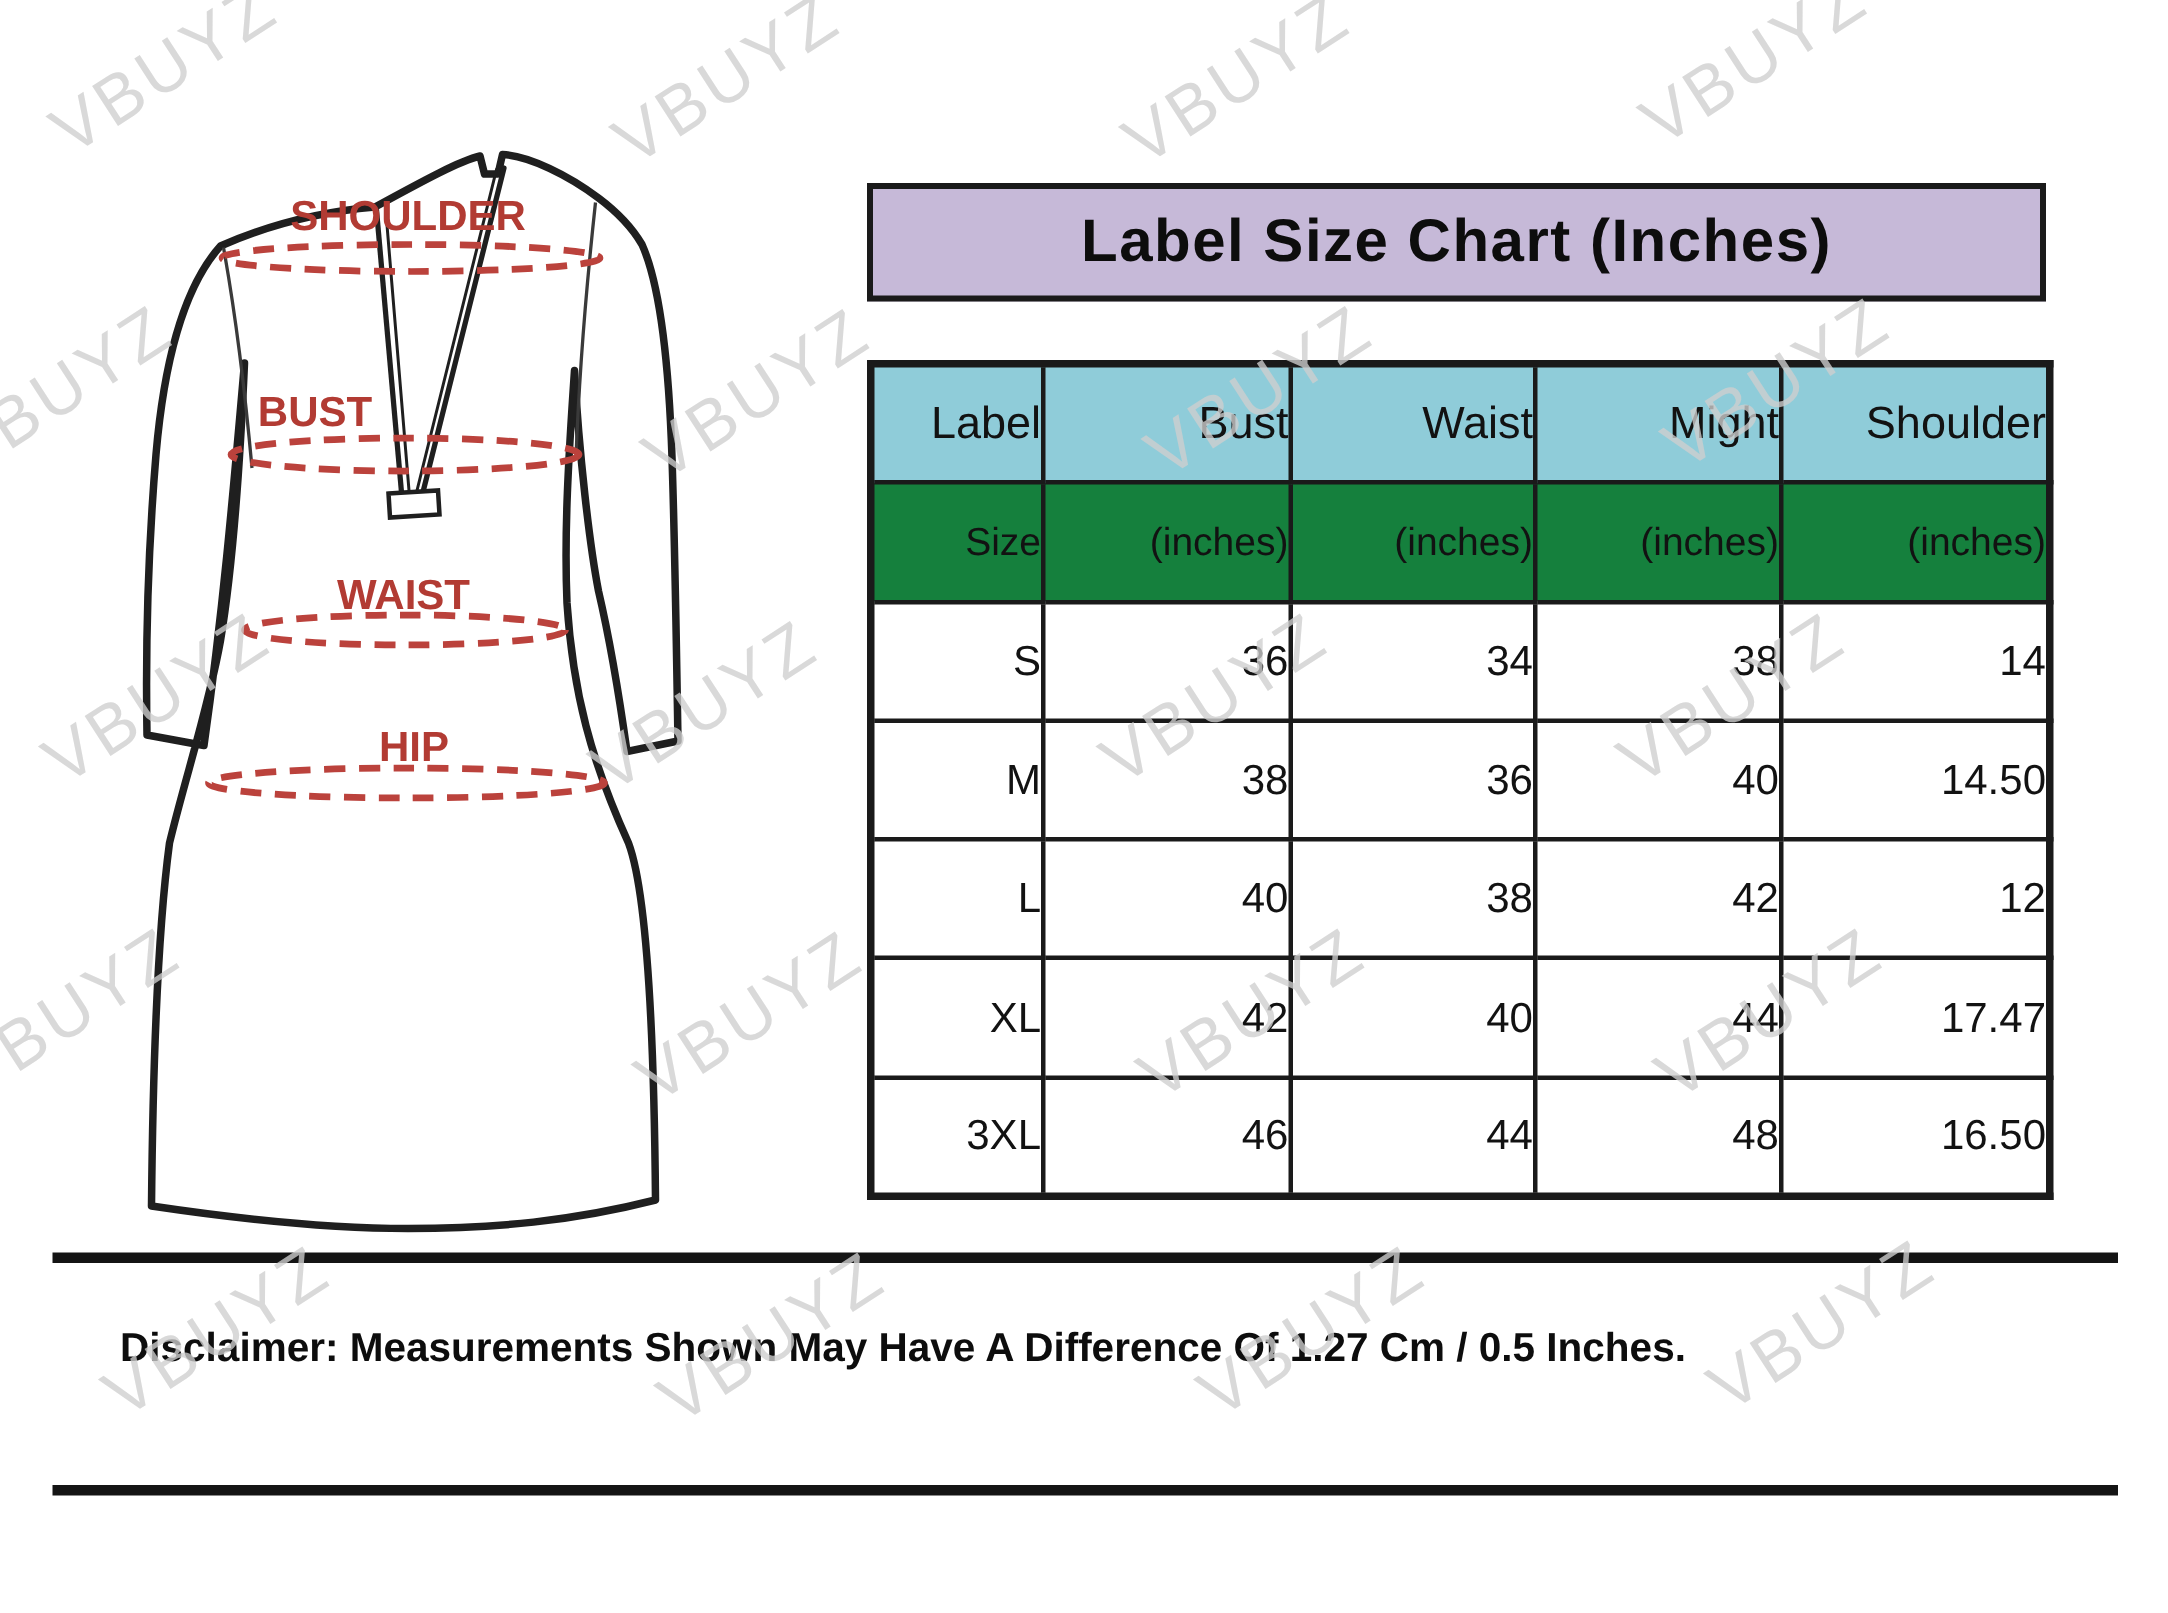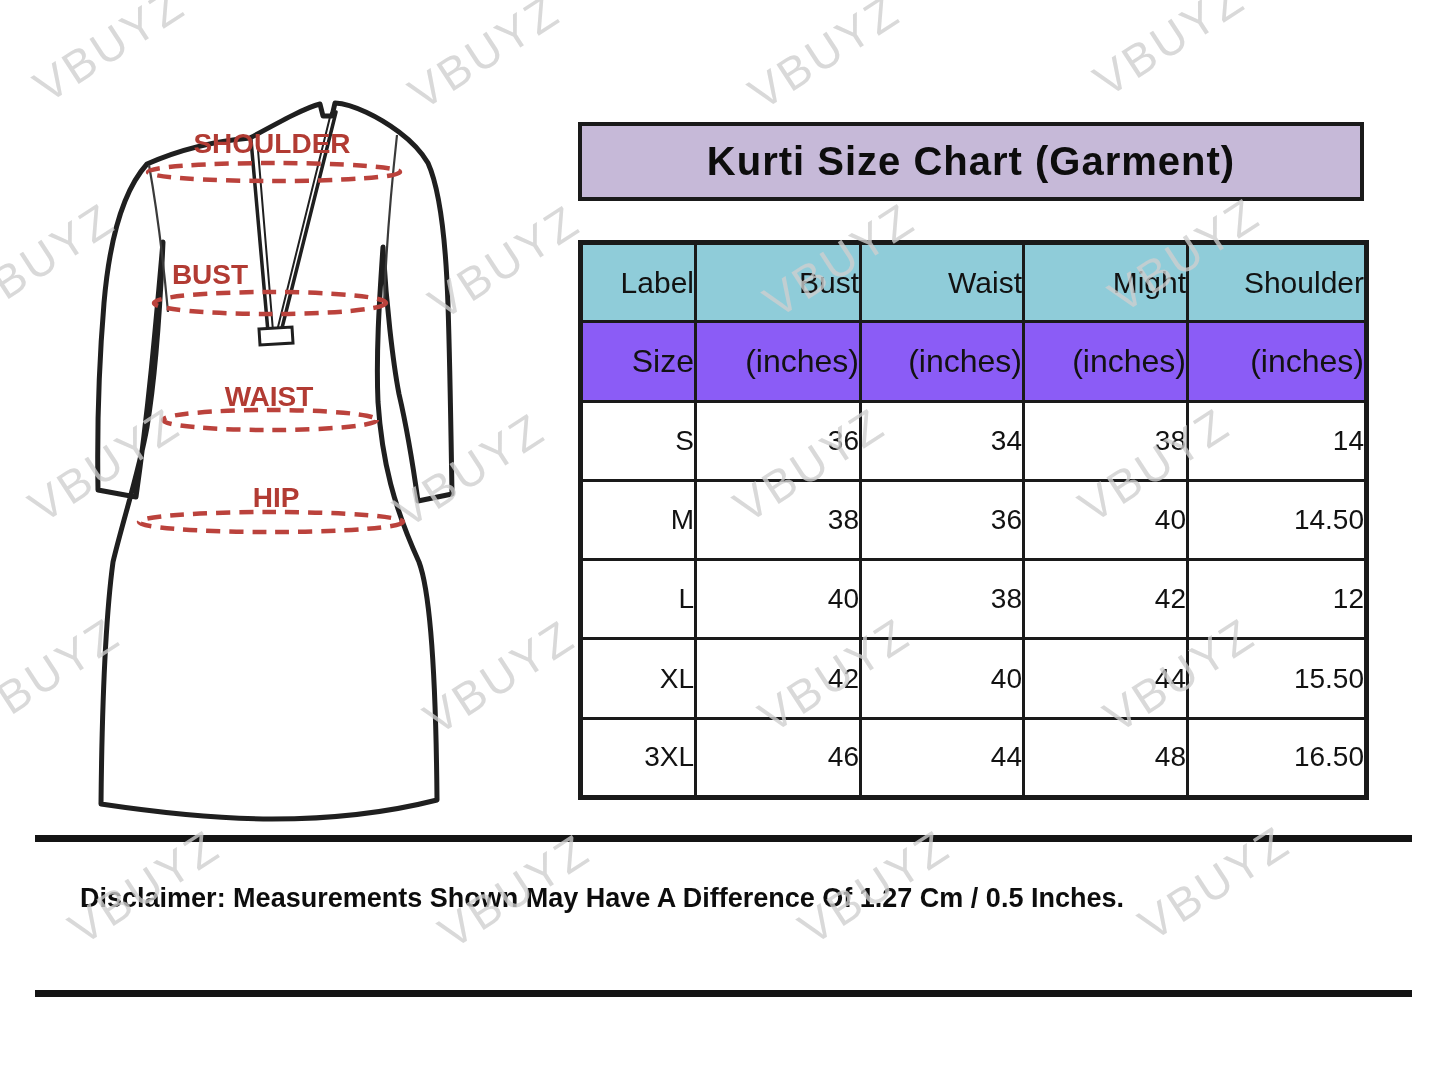"Kurti Size Chart (Garment)" span.t { text: Kurti Size Chart (Garment -> Label Size Chart (Inches }
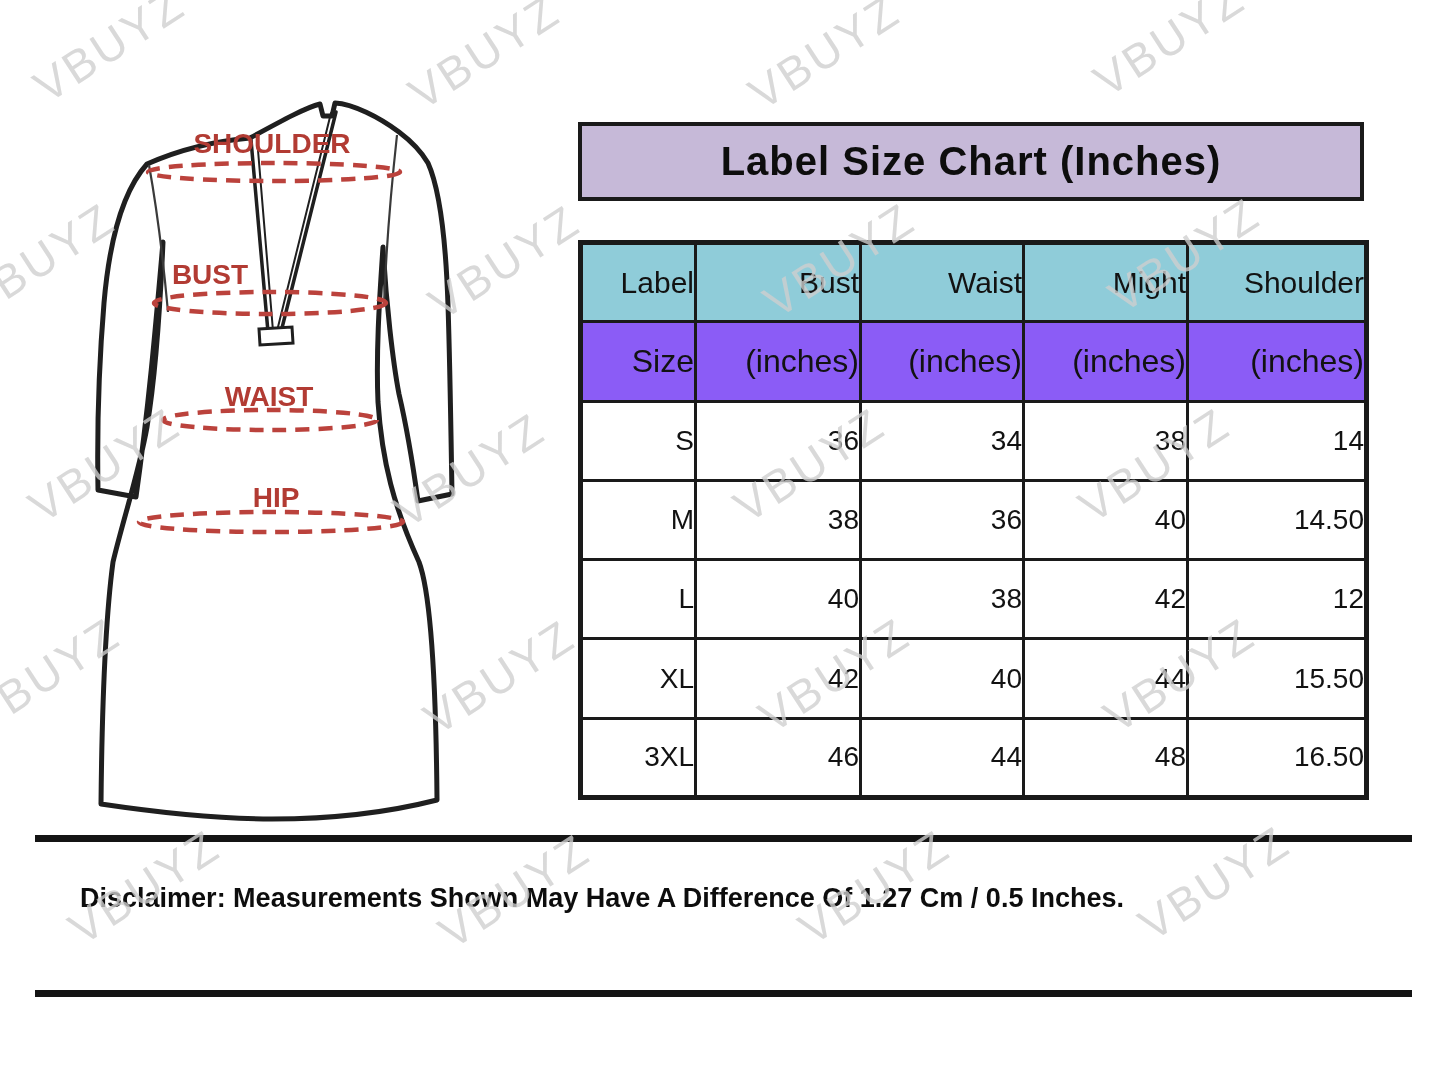"Size" #size-table .sub { background: #8b5cf6 -> #15803d; font-size: 32px -> 26px }
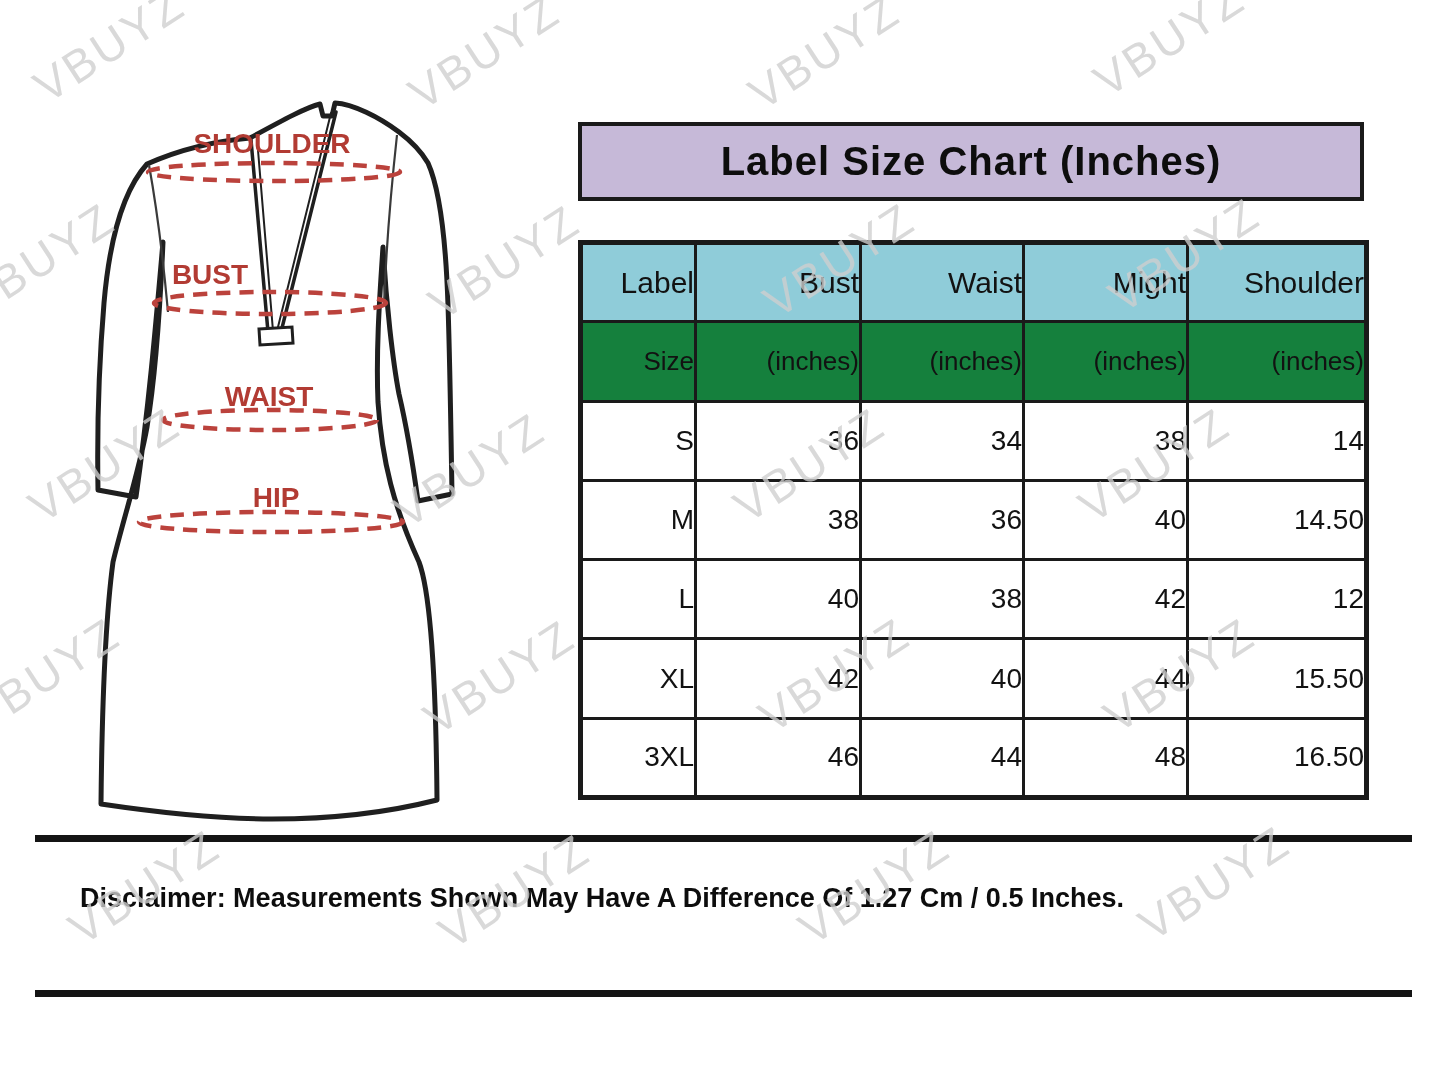"15.50" td.dt { text: 15.50 -> 17.47 }
